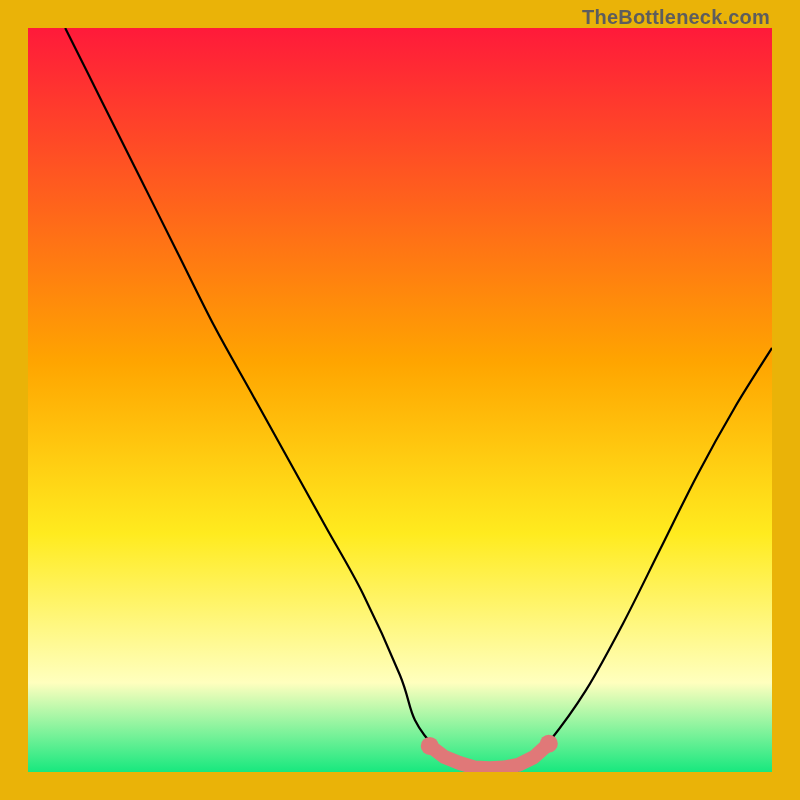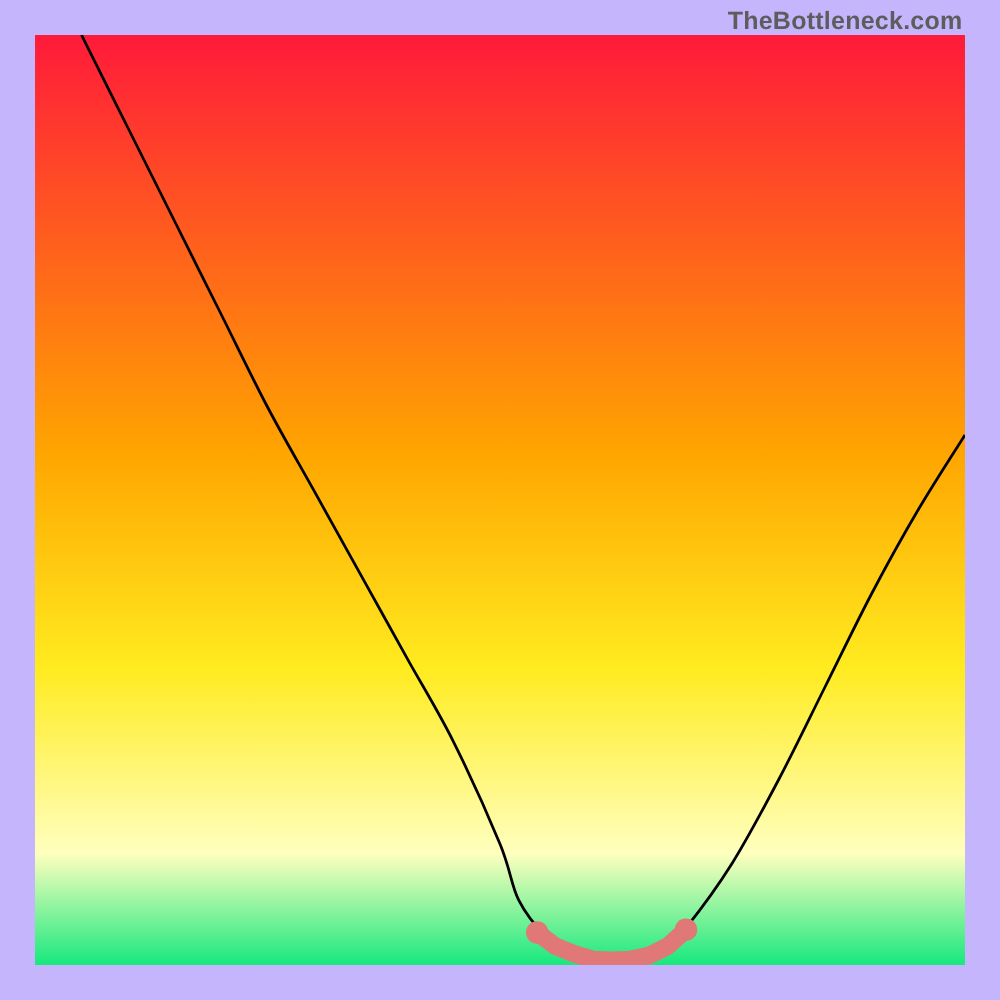"TheBottleneck.com" .frame { background: #c4b5fd -> #eab308 }
